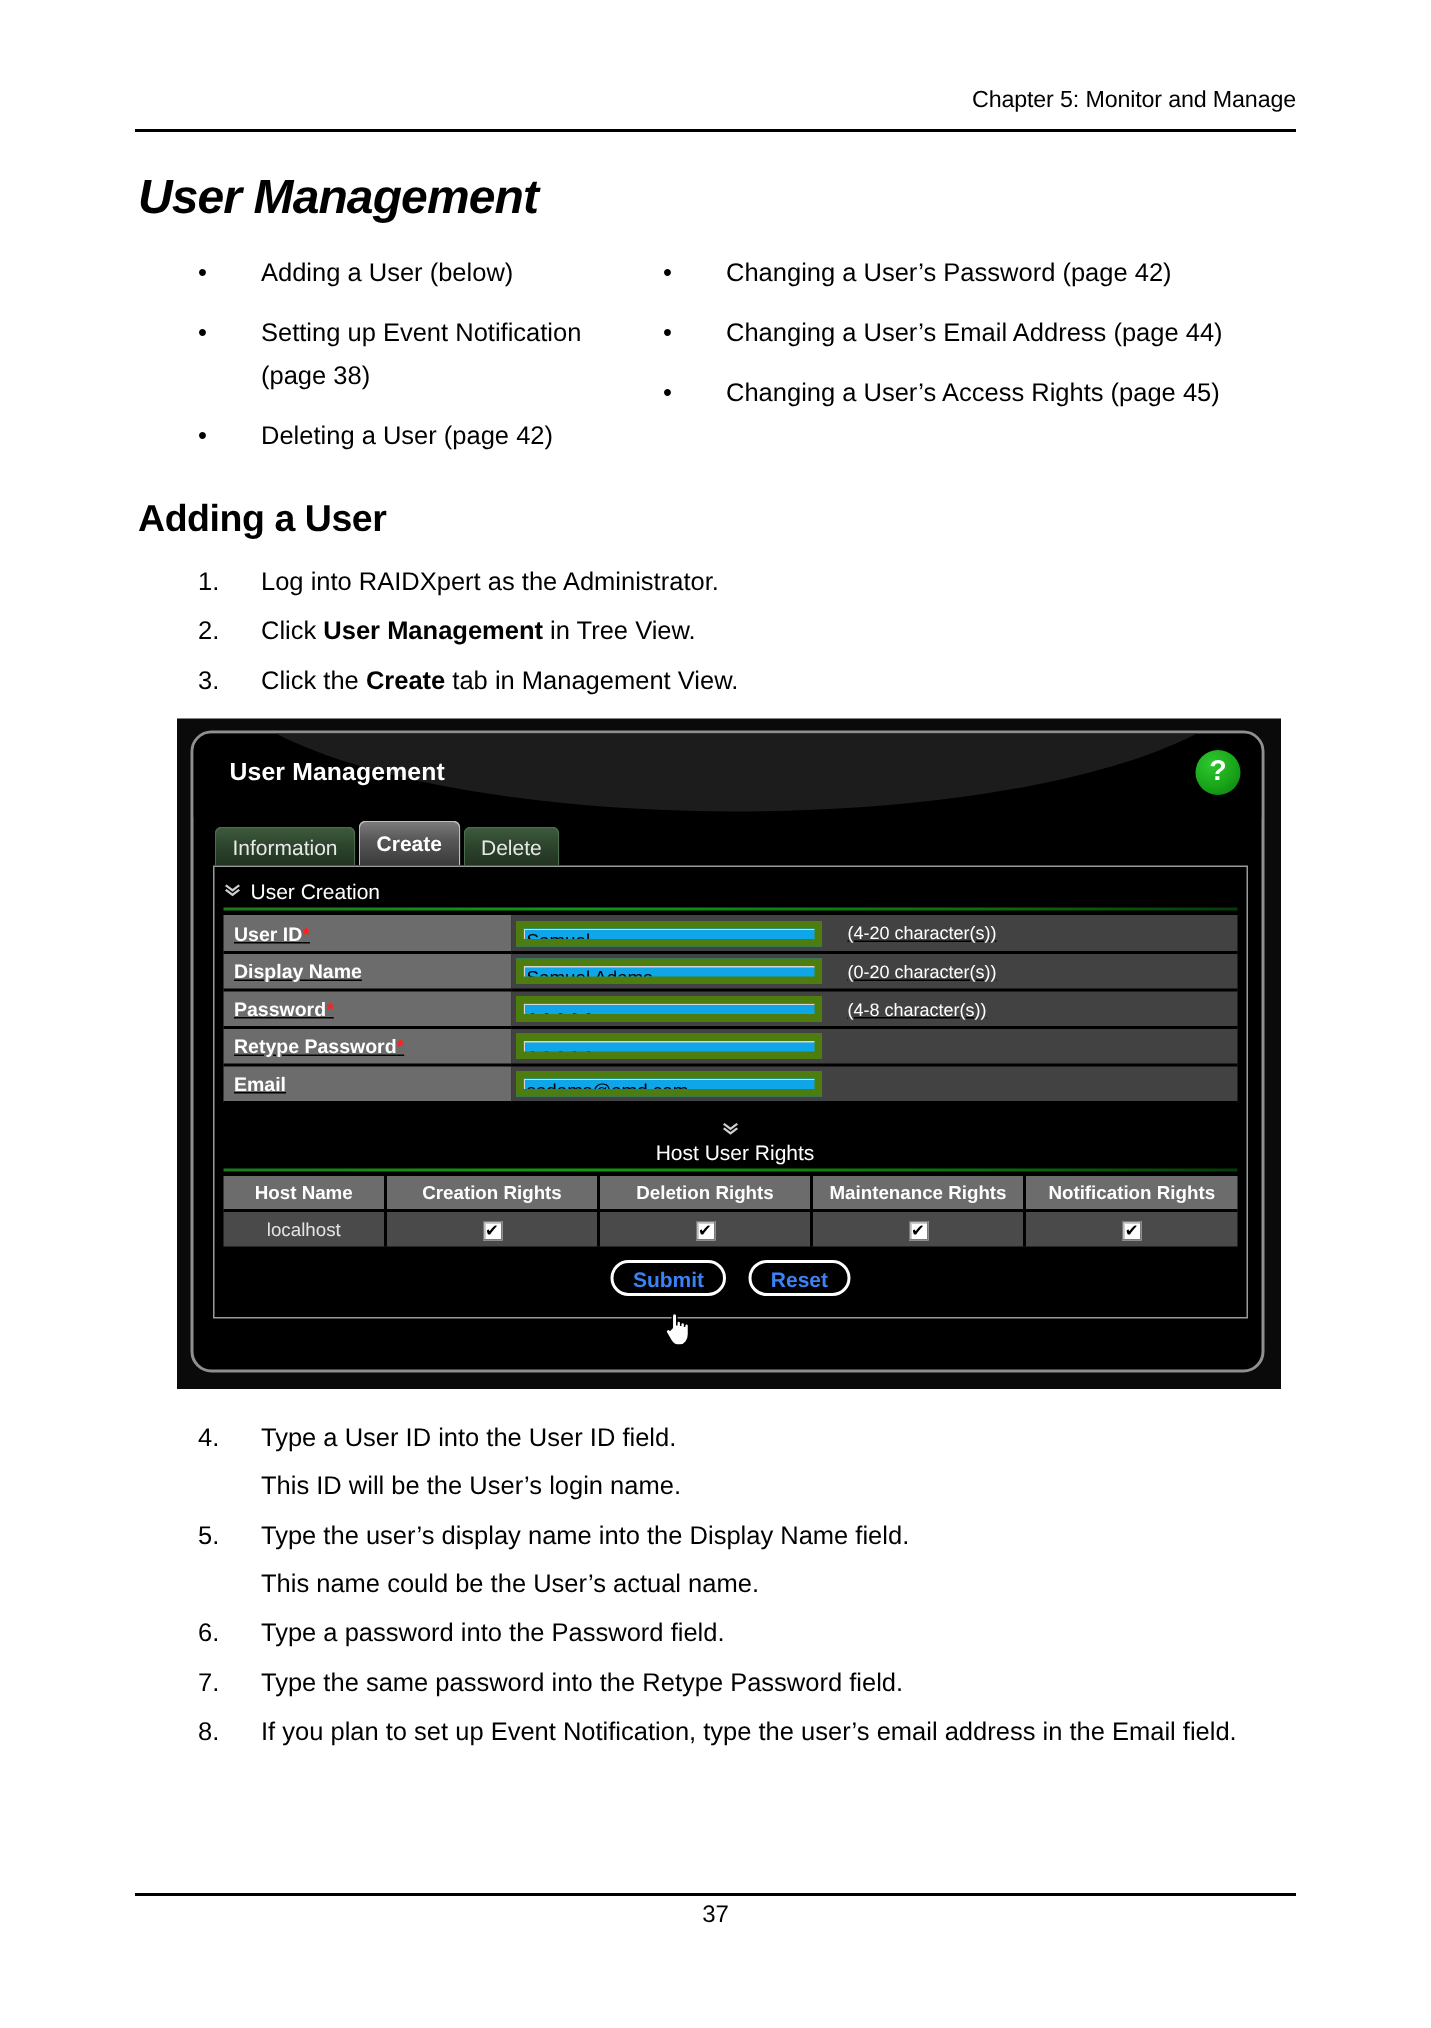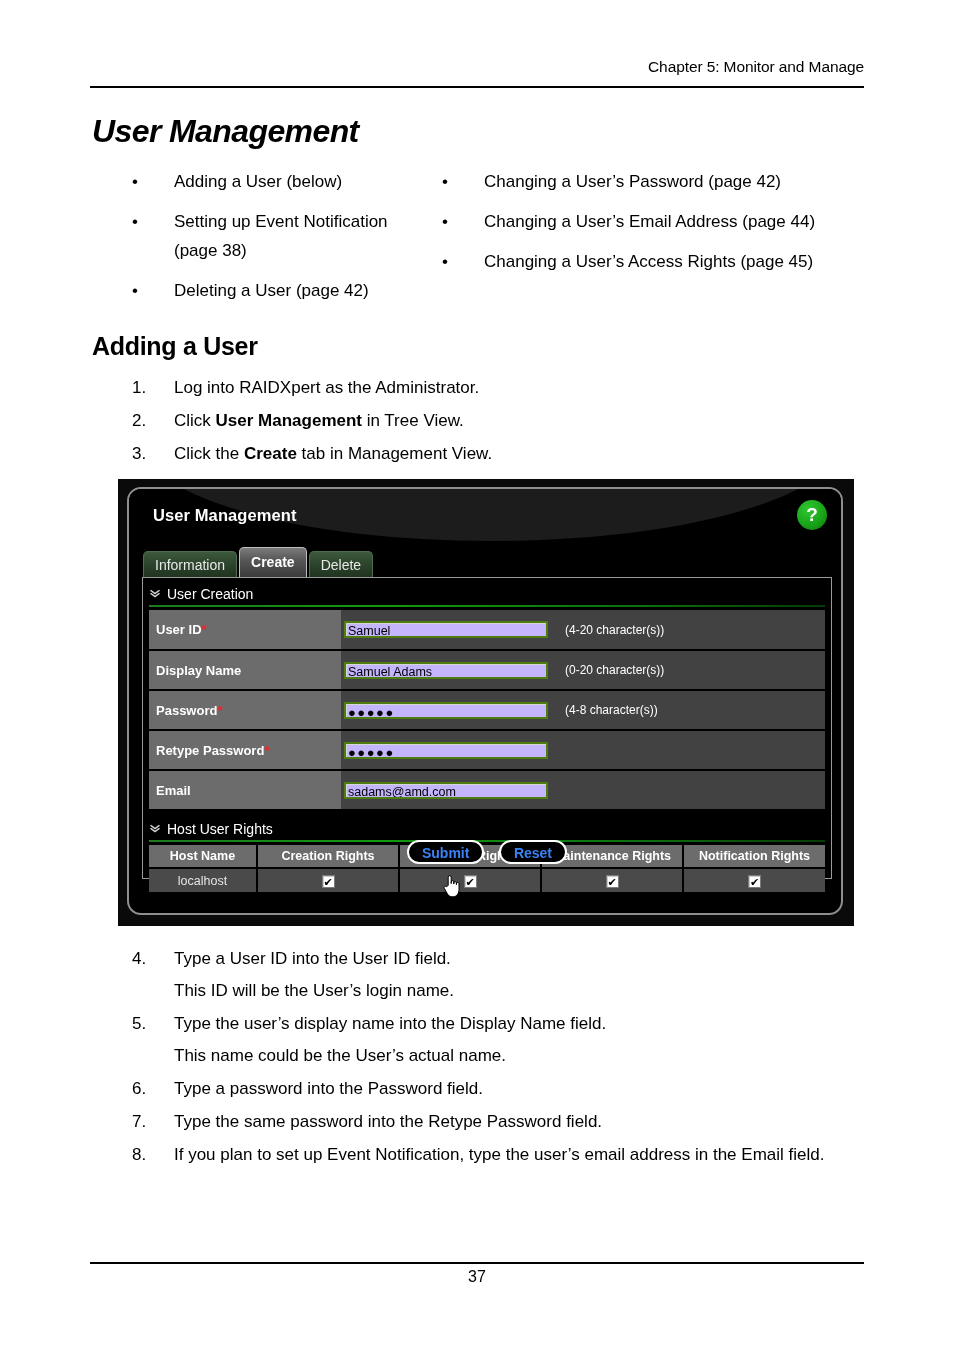"User ID*" .form-tbl tr { height: 40px -> 25px; text-decoration: none -> underline }
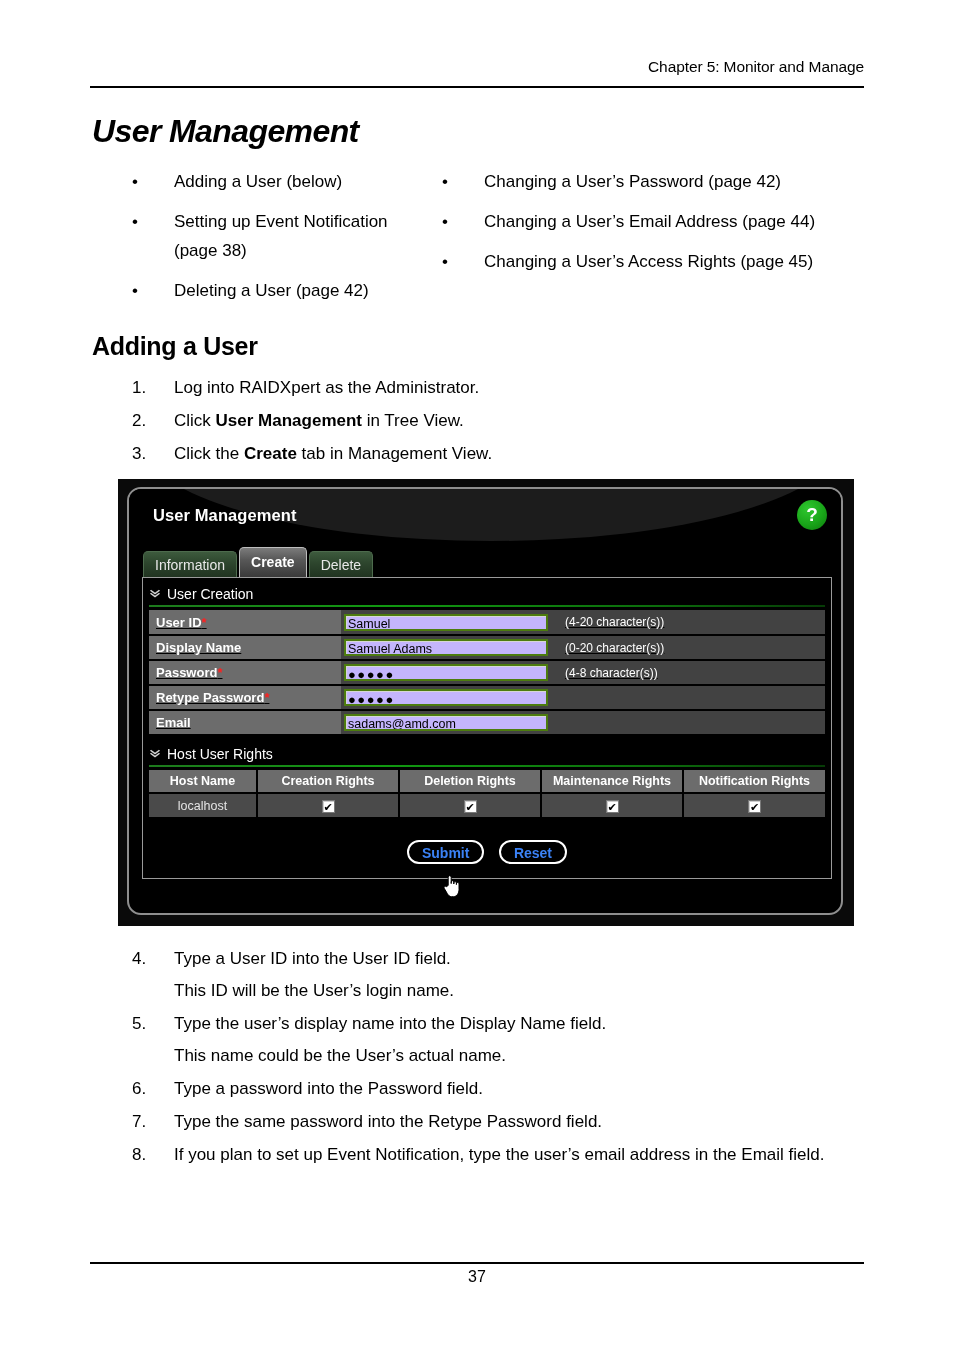"Samuel" .txt { background: #c4b5fd -> #0ea5e9; border: 2px solid #4d7c0f -> 5px solid #4d7c0f }
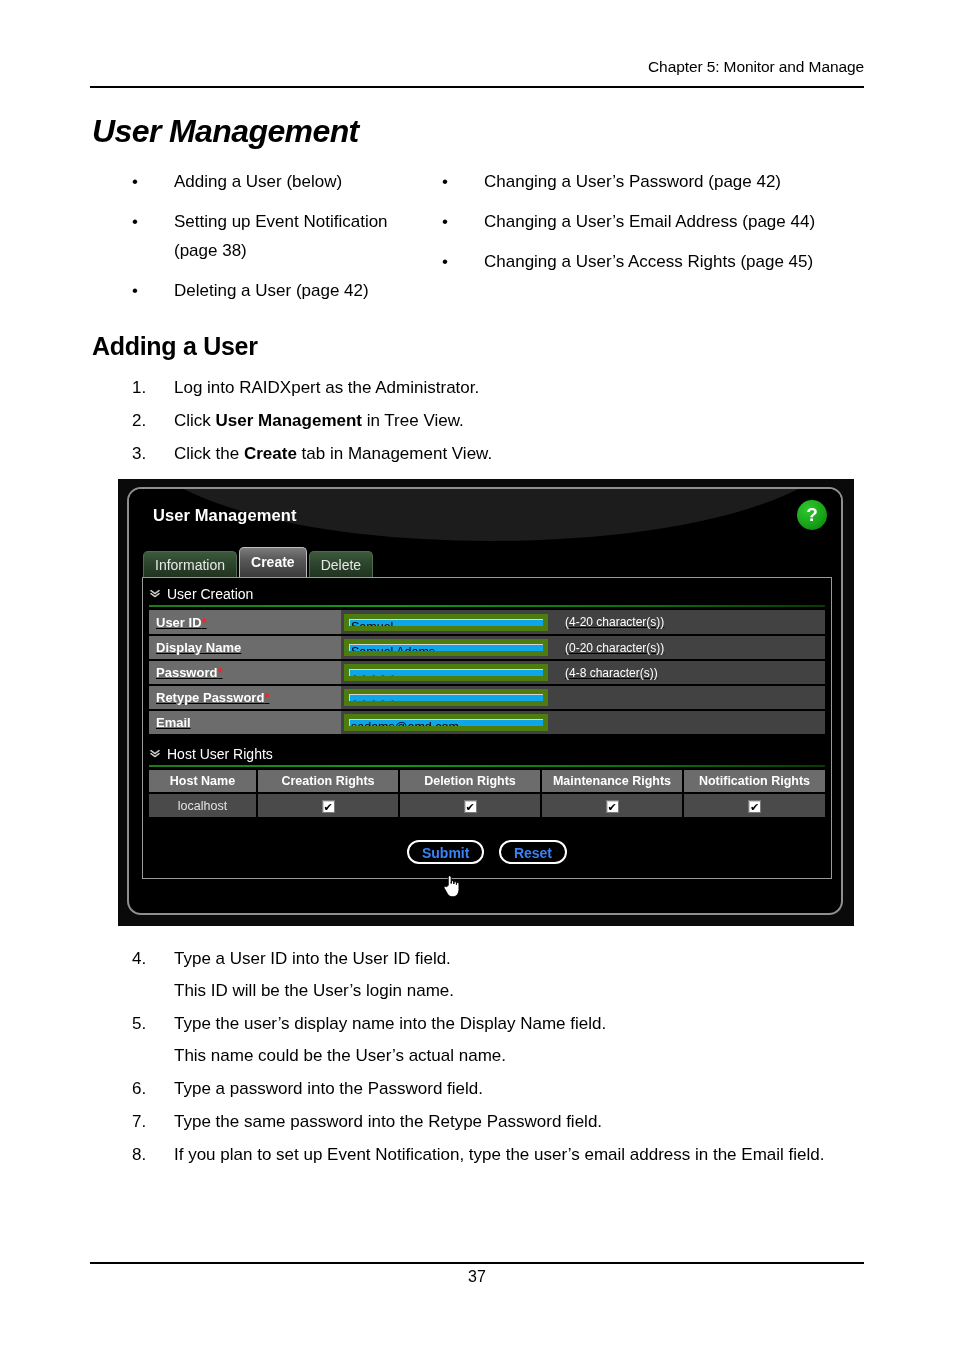"Host User Rights" div.sec-head { flex-direction: none -> column }
